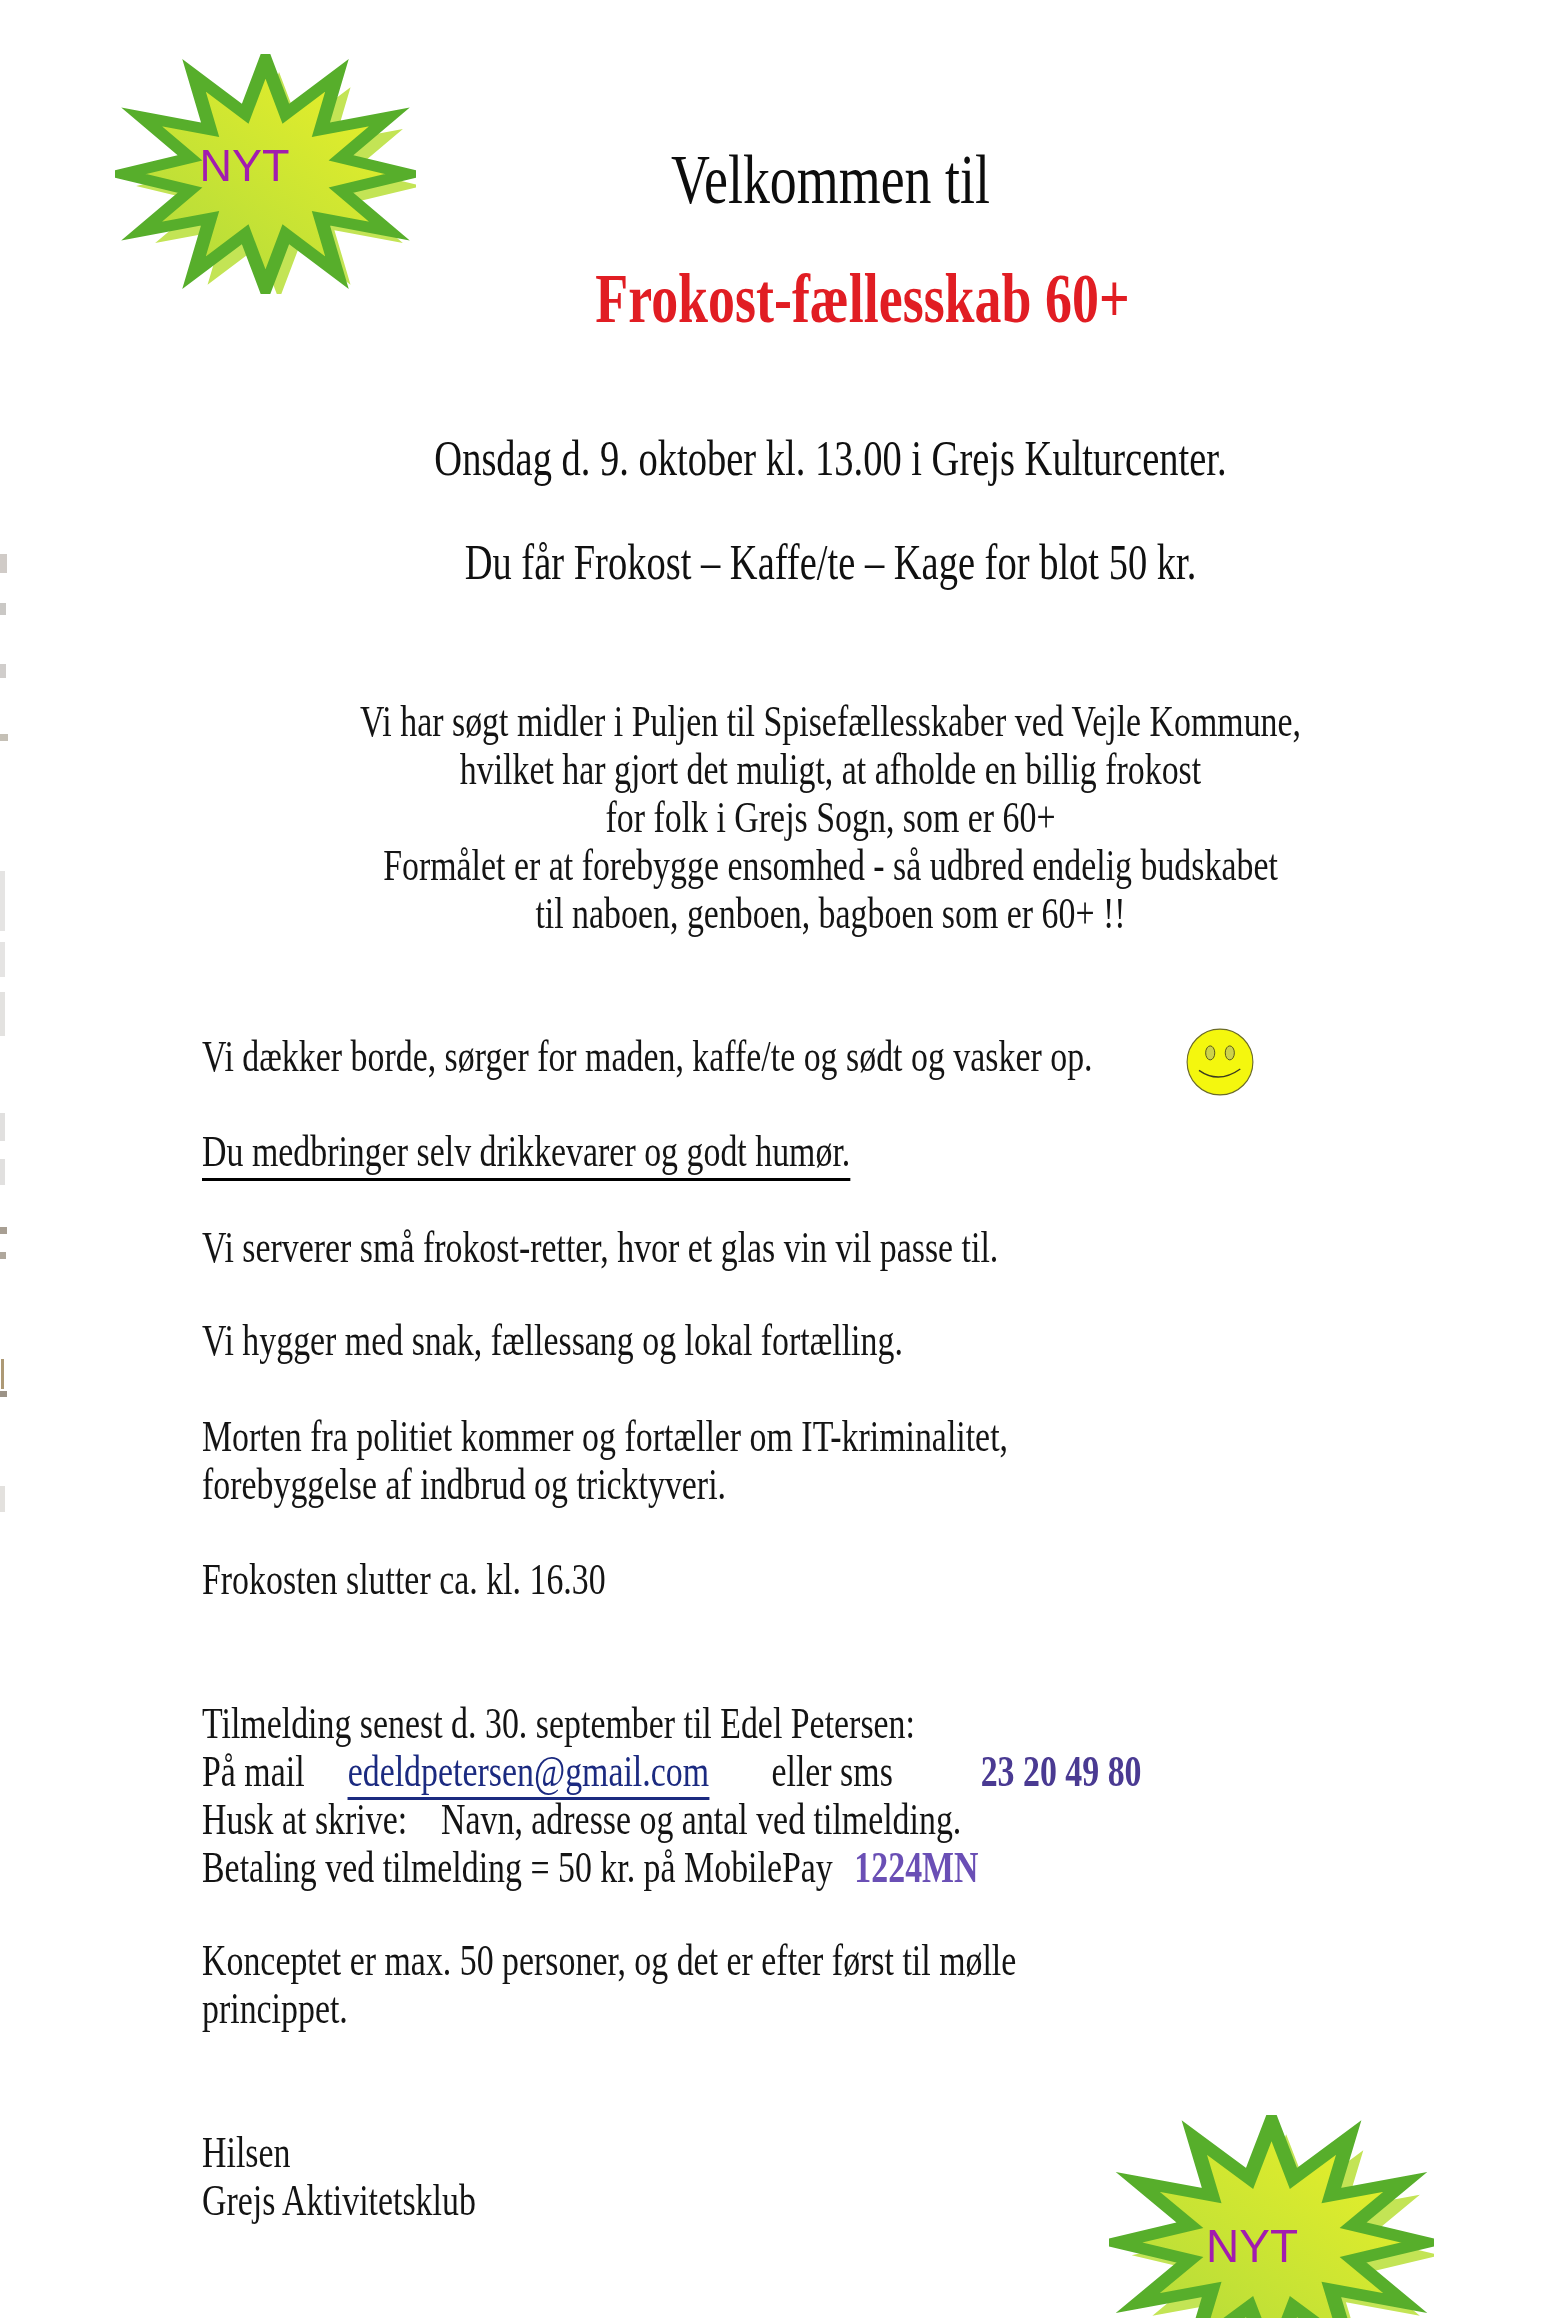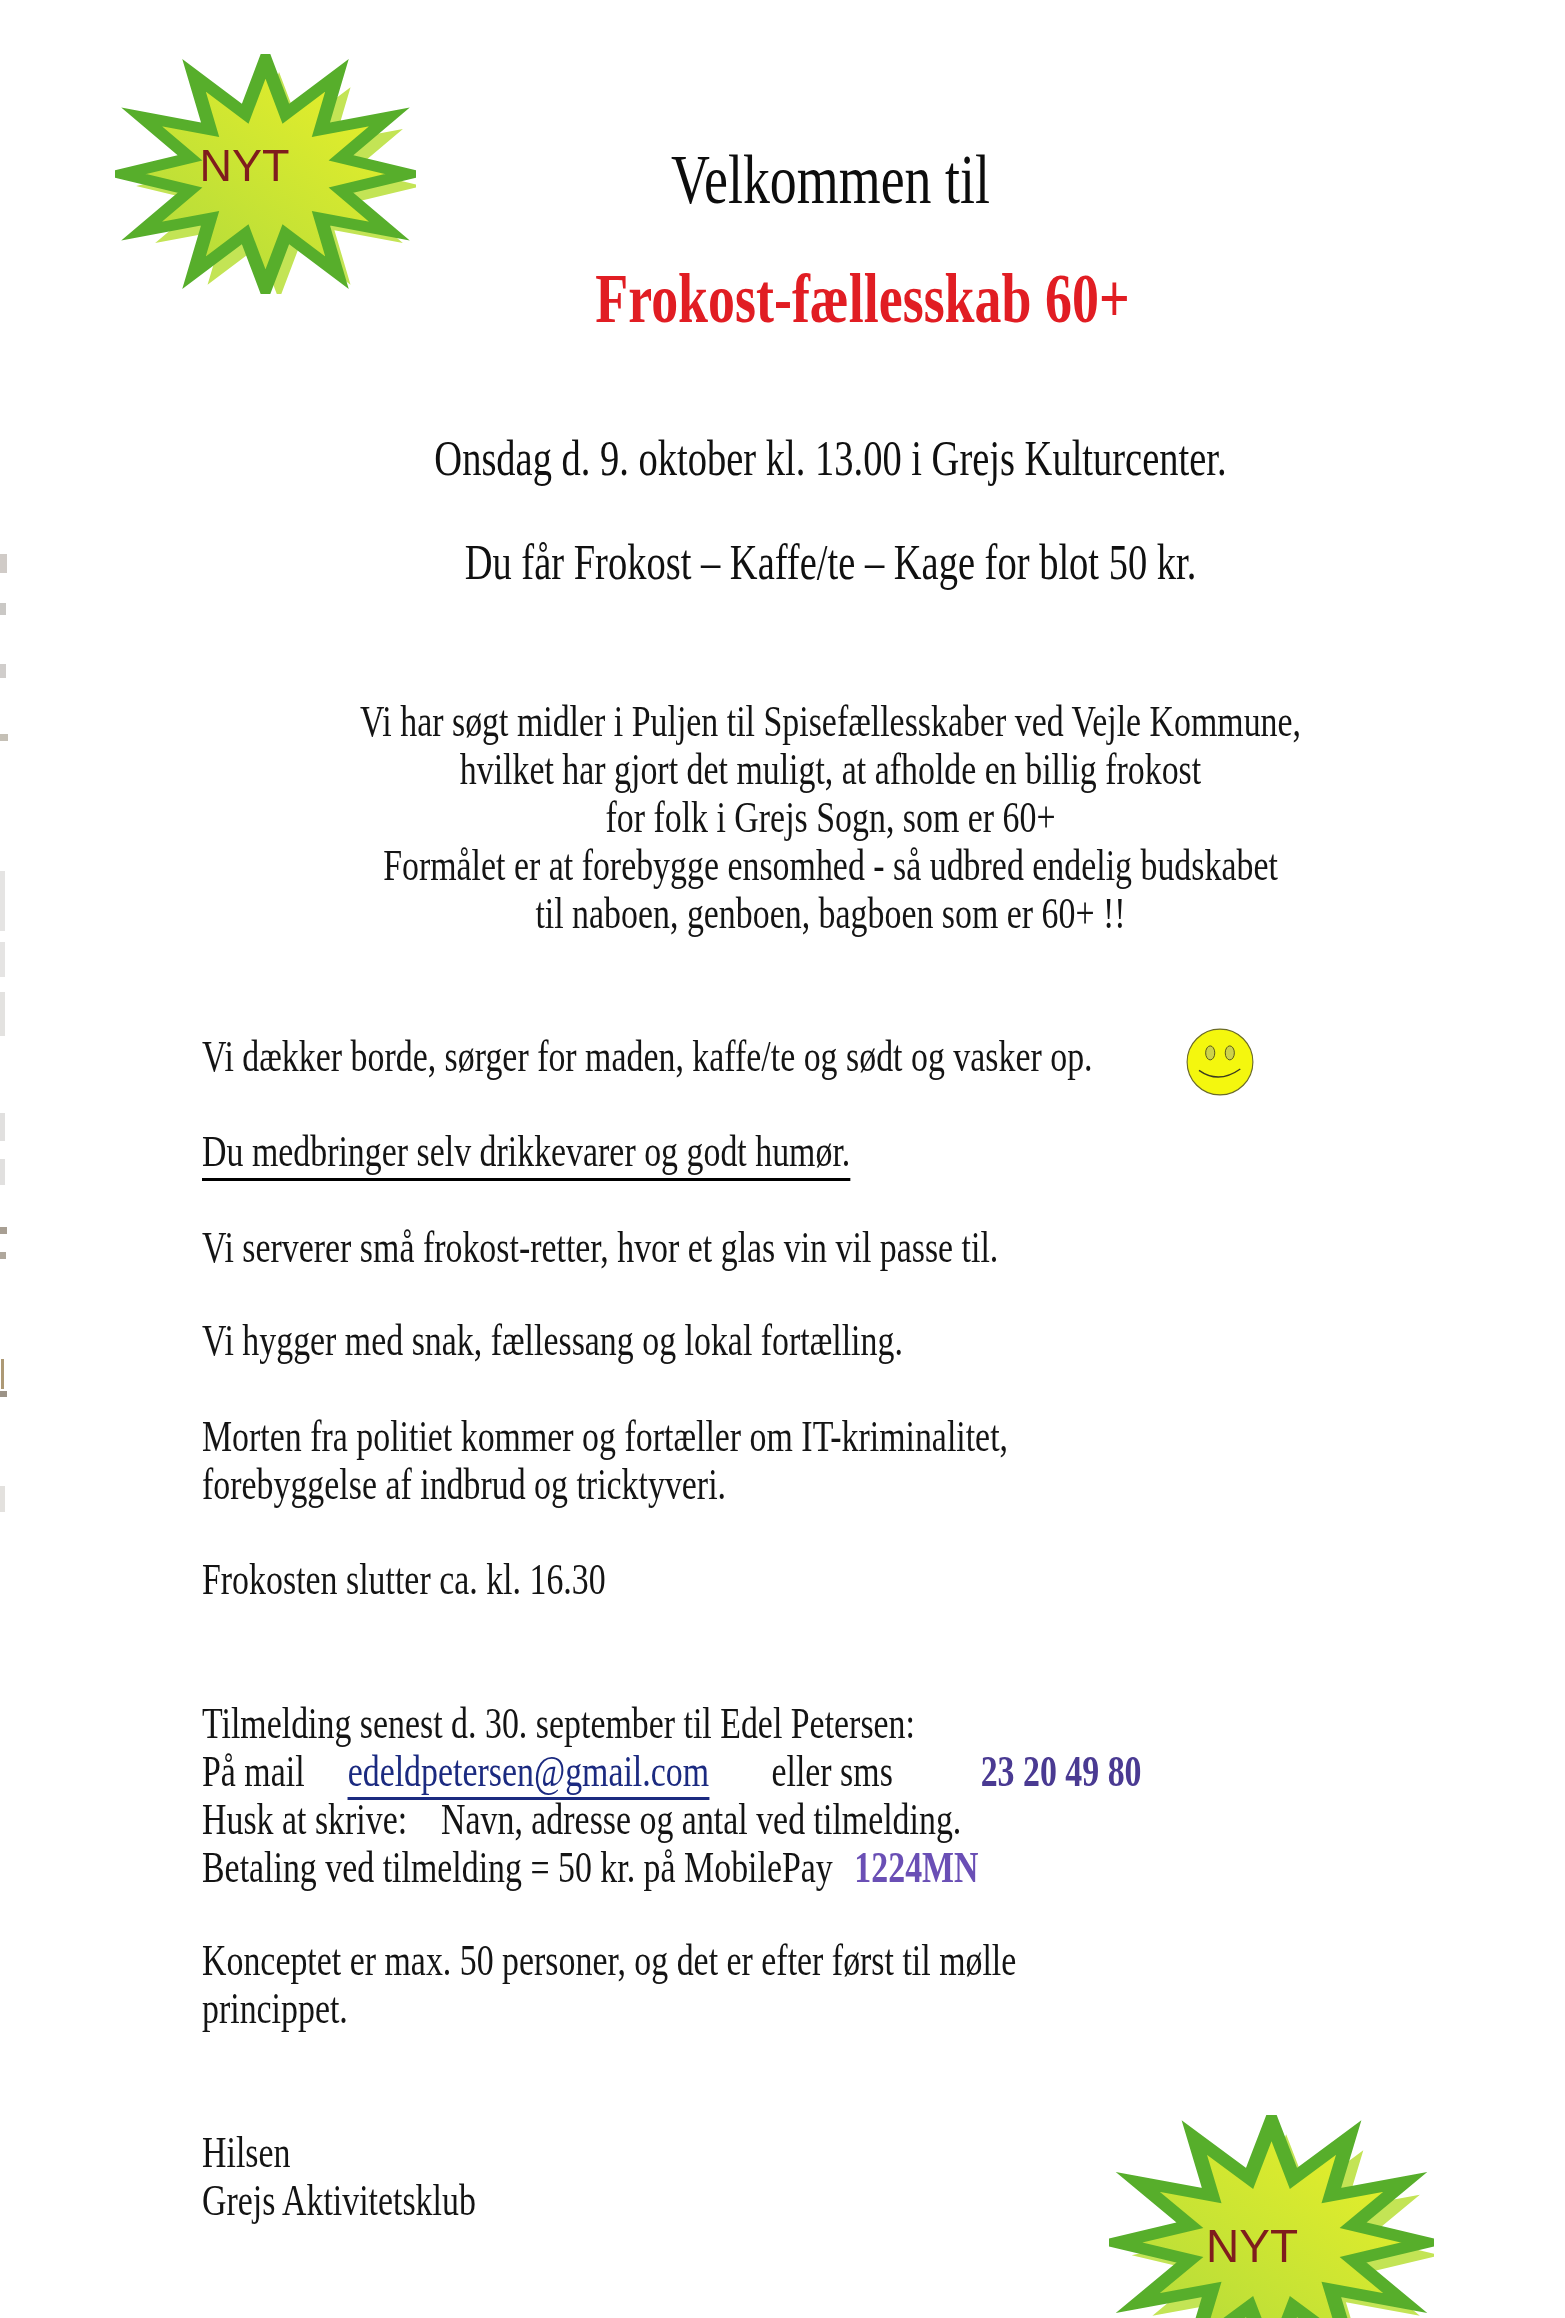"NYT" .star-label { color: #7f1d1d -> #a21caf }
